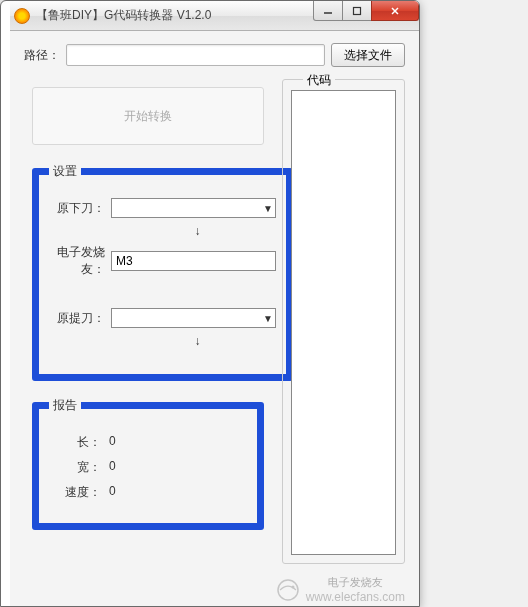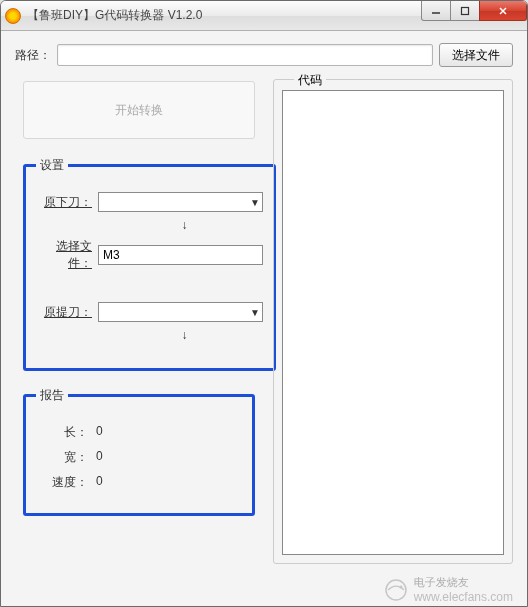"【鲁班DIY】G代码转换器 V1.2.0" .window { padding-left: none -> 9px; width: 528px -> 420px }
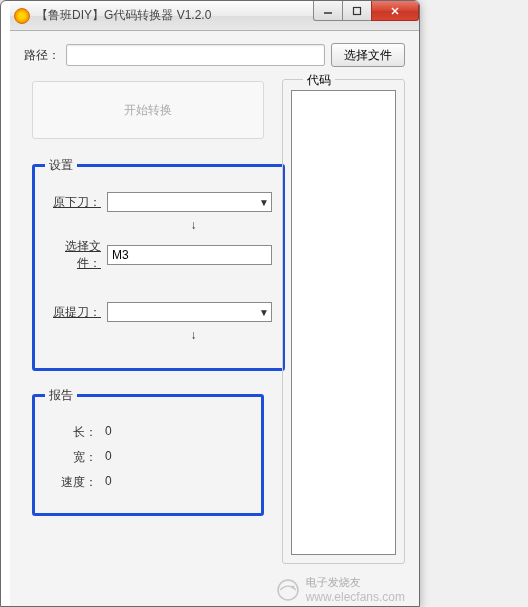"路径：" .path-row { margin-bottom: 14px -> 20px }
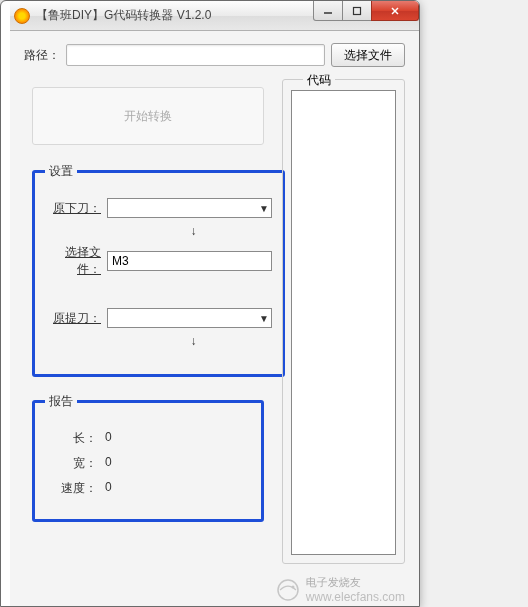"设置" fieldset { border: 3px solid #1d4ed8 -> 7px solid #1d4ed8 }
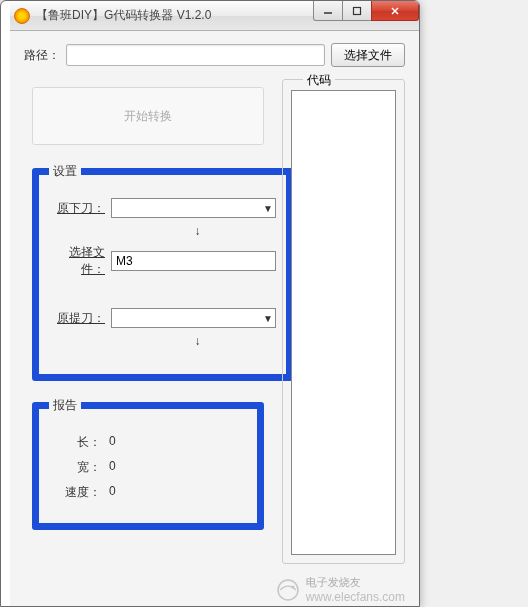"原下刀：" .form-label { text-decoration: underline -> none }
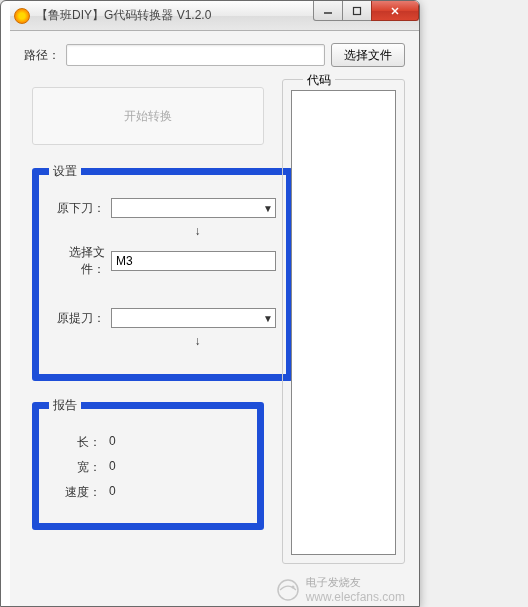"选择文件：" span.form-label { text: 选择文件 -> 电子发烧友 }
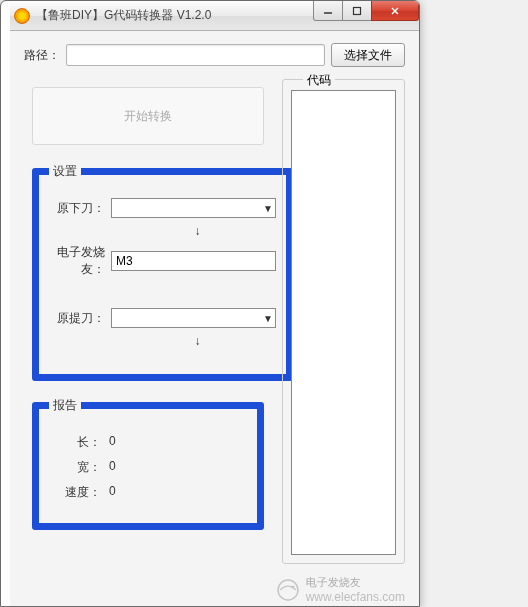"电子发烧友" .watermark { text-align: none -> center }
